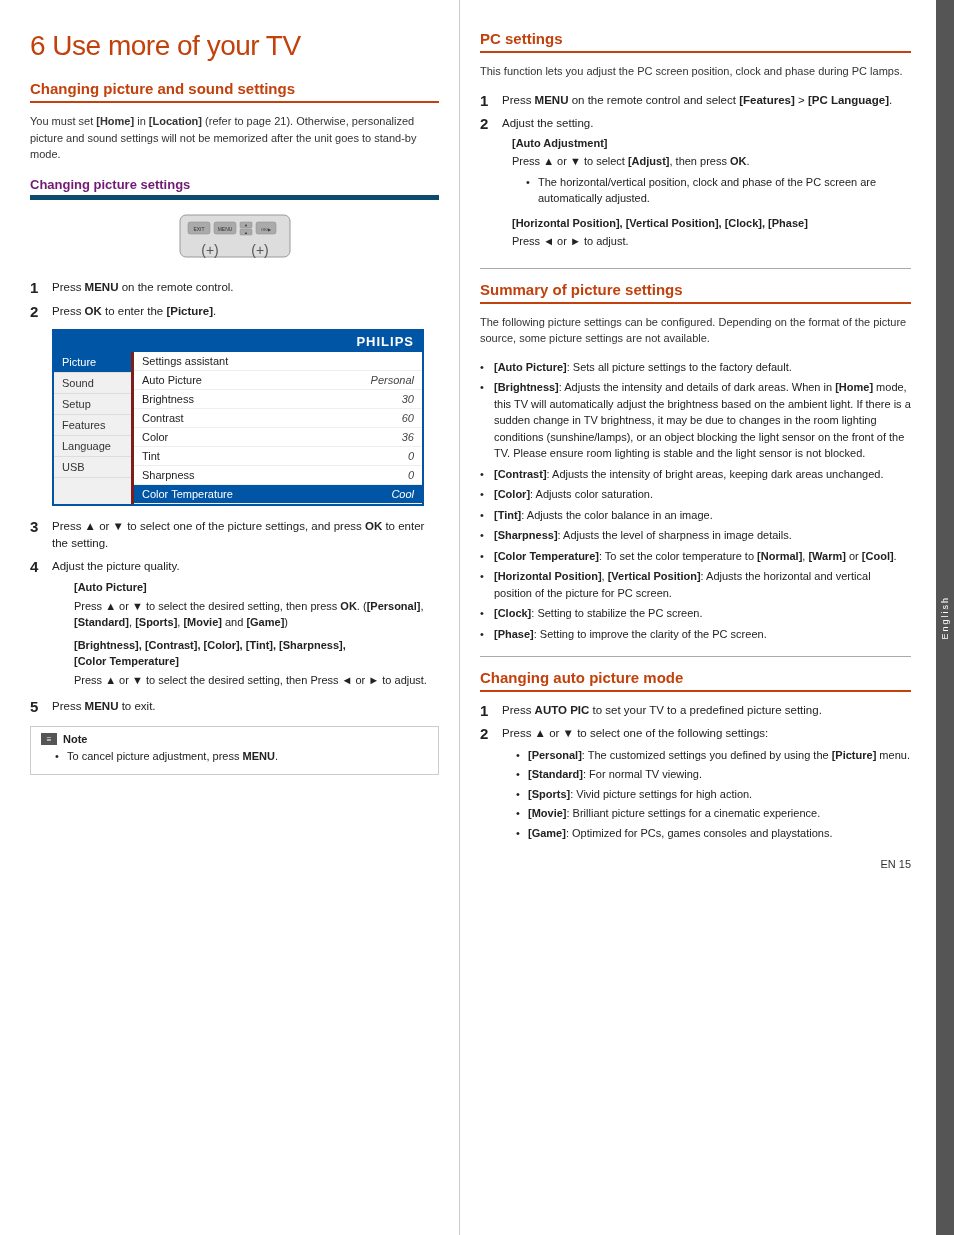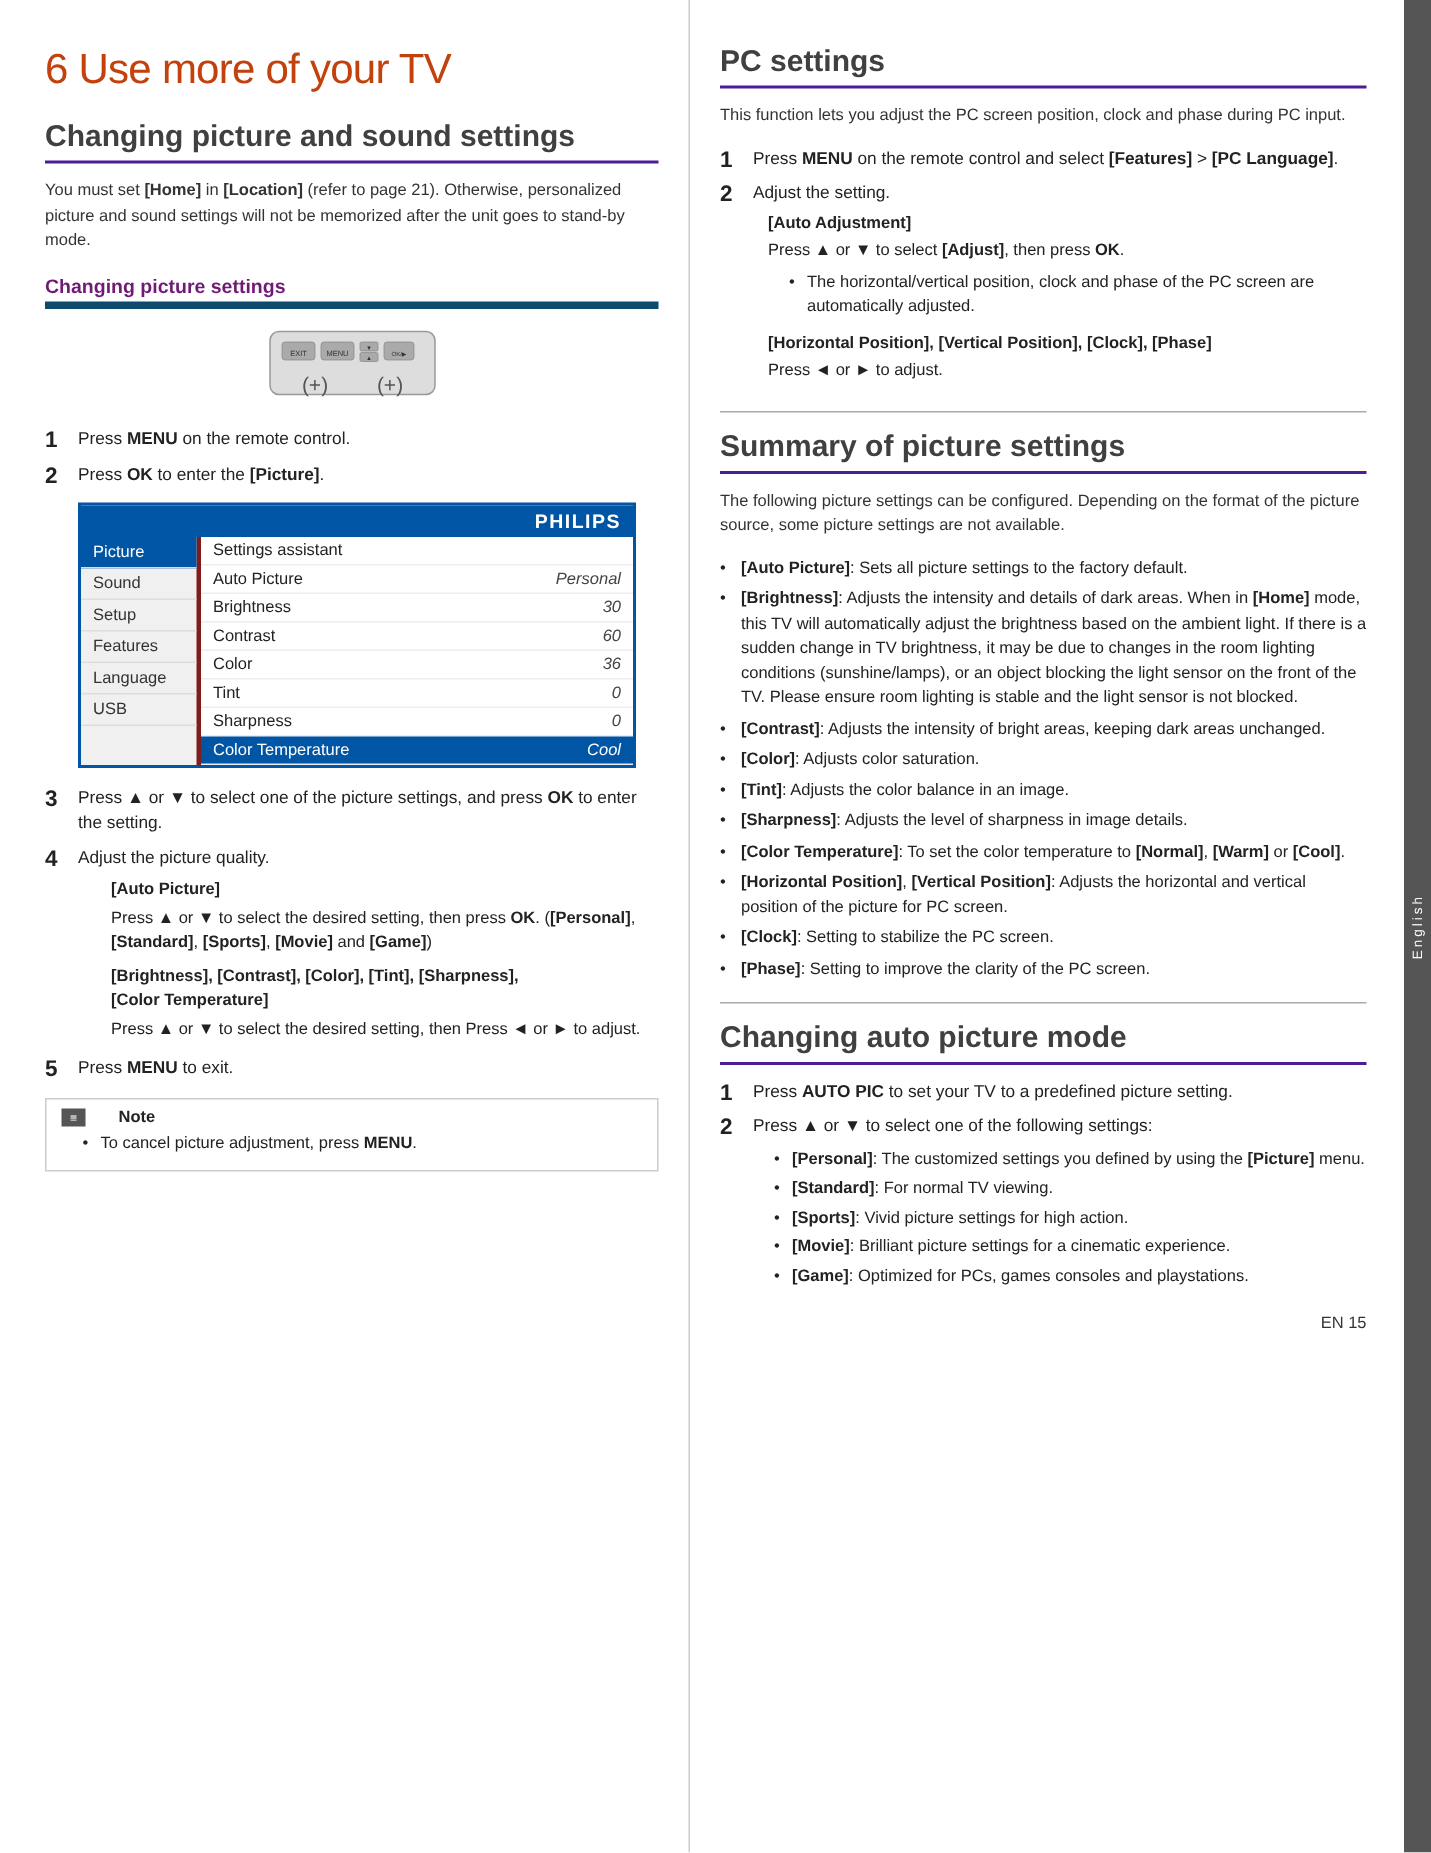"PC settings" .section-title { border-bottom: 2px solid #4c1d95 -> 2px solid #c2410c; color: #404040 -> #c2410c; font-size: 20px -> 15px }
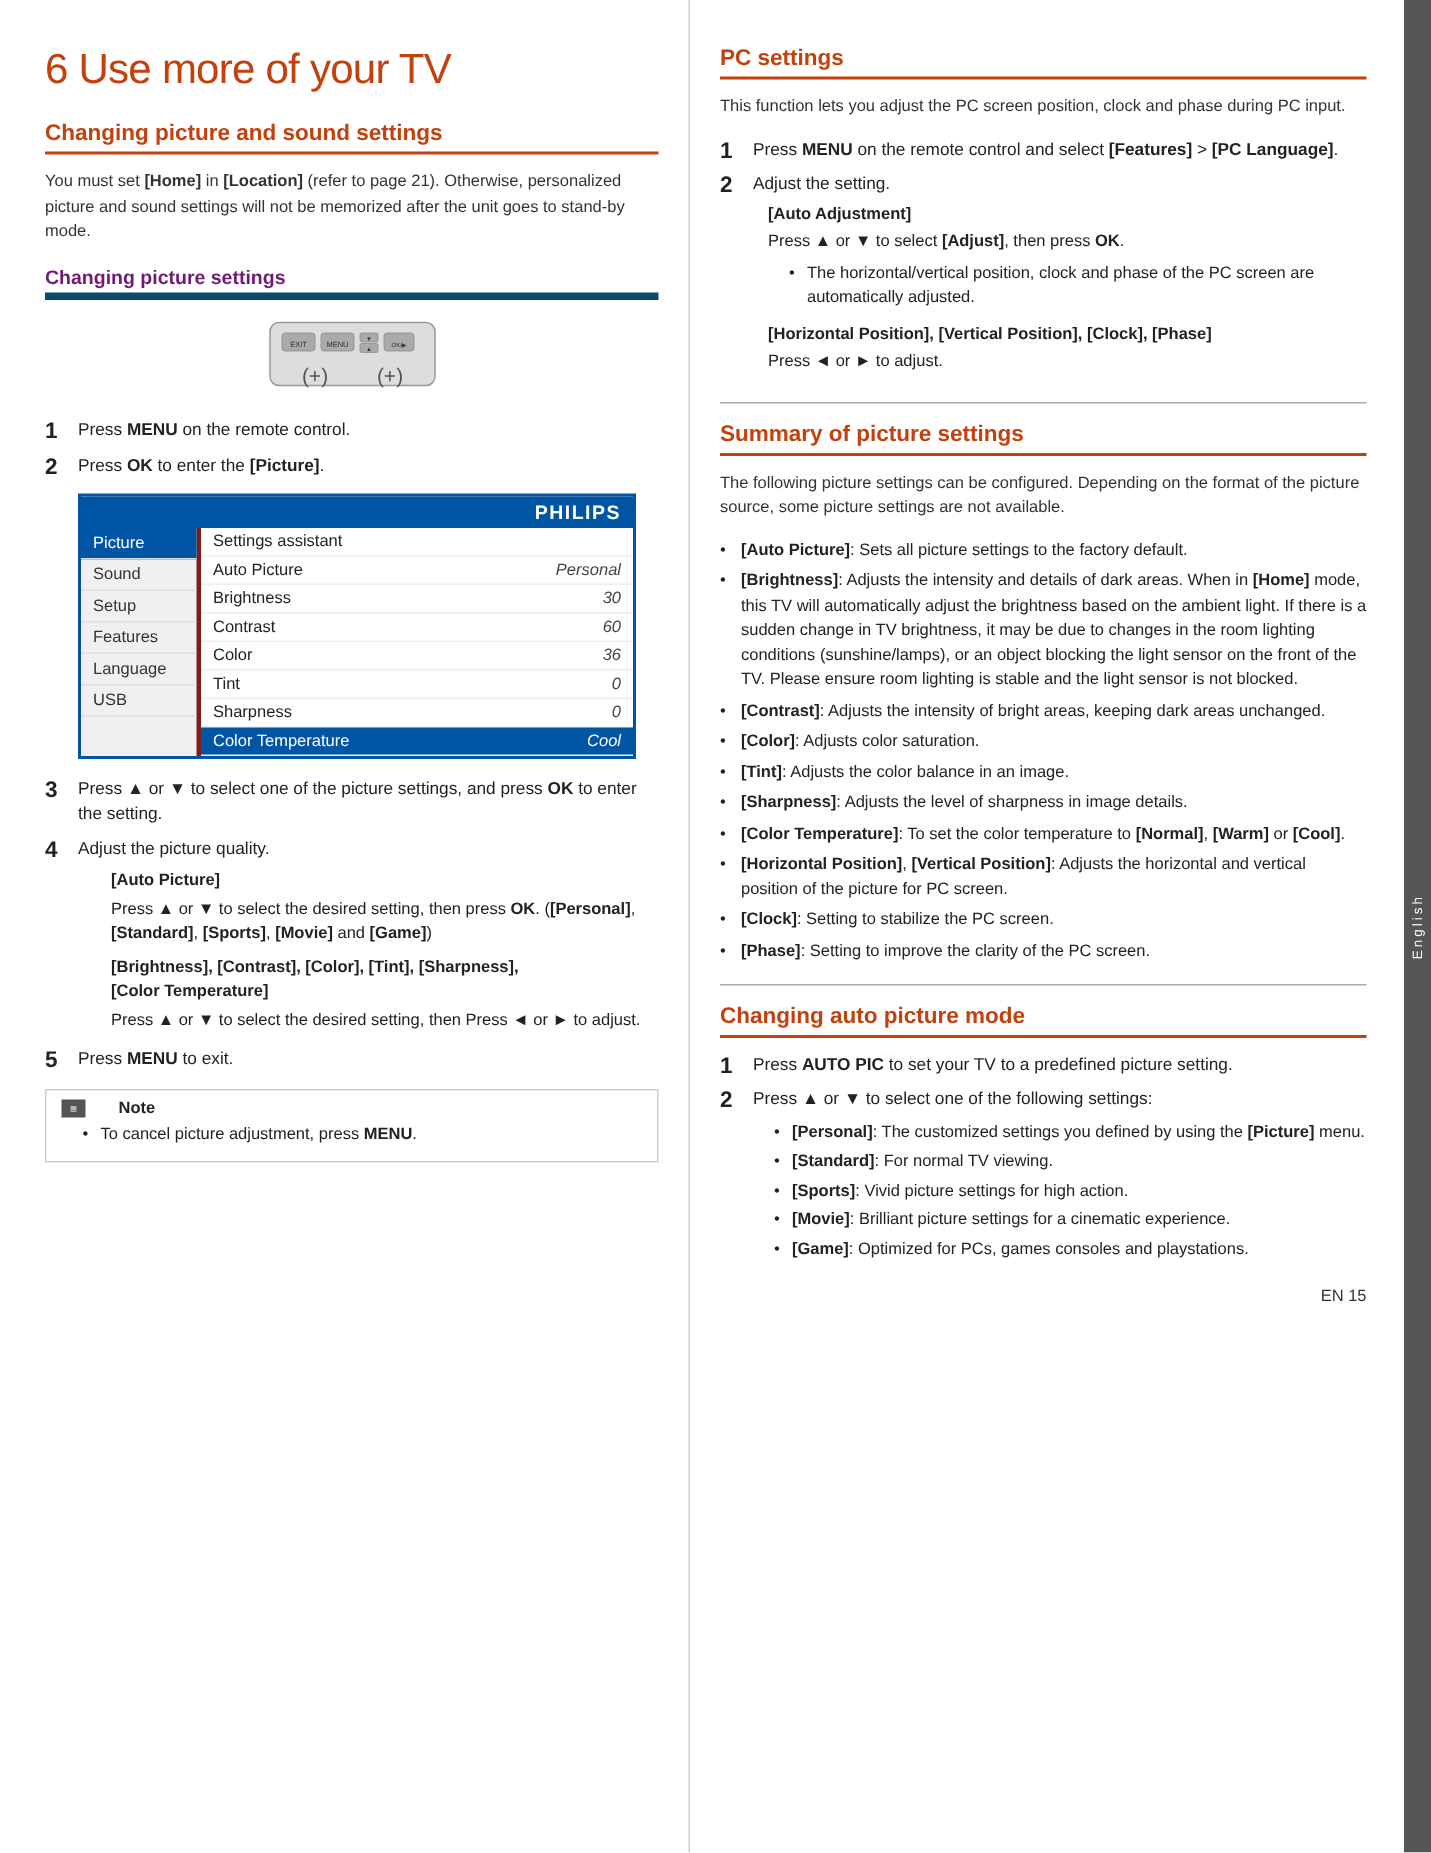"This function lets you adjust" p.intro-text { text: input -> lamps }
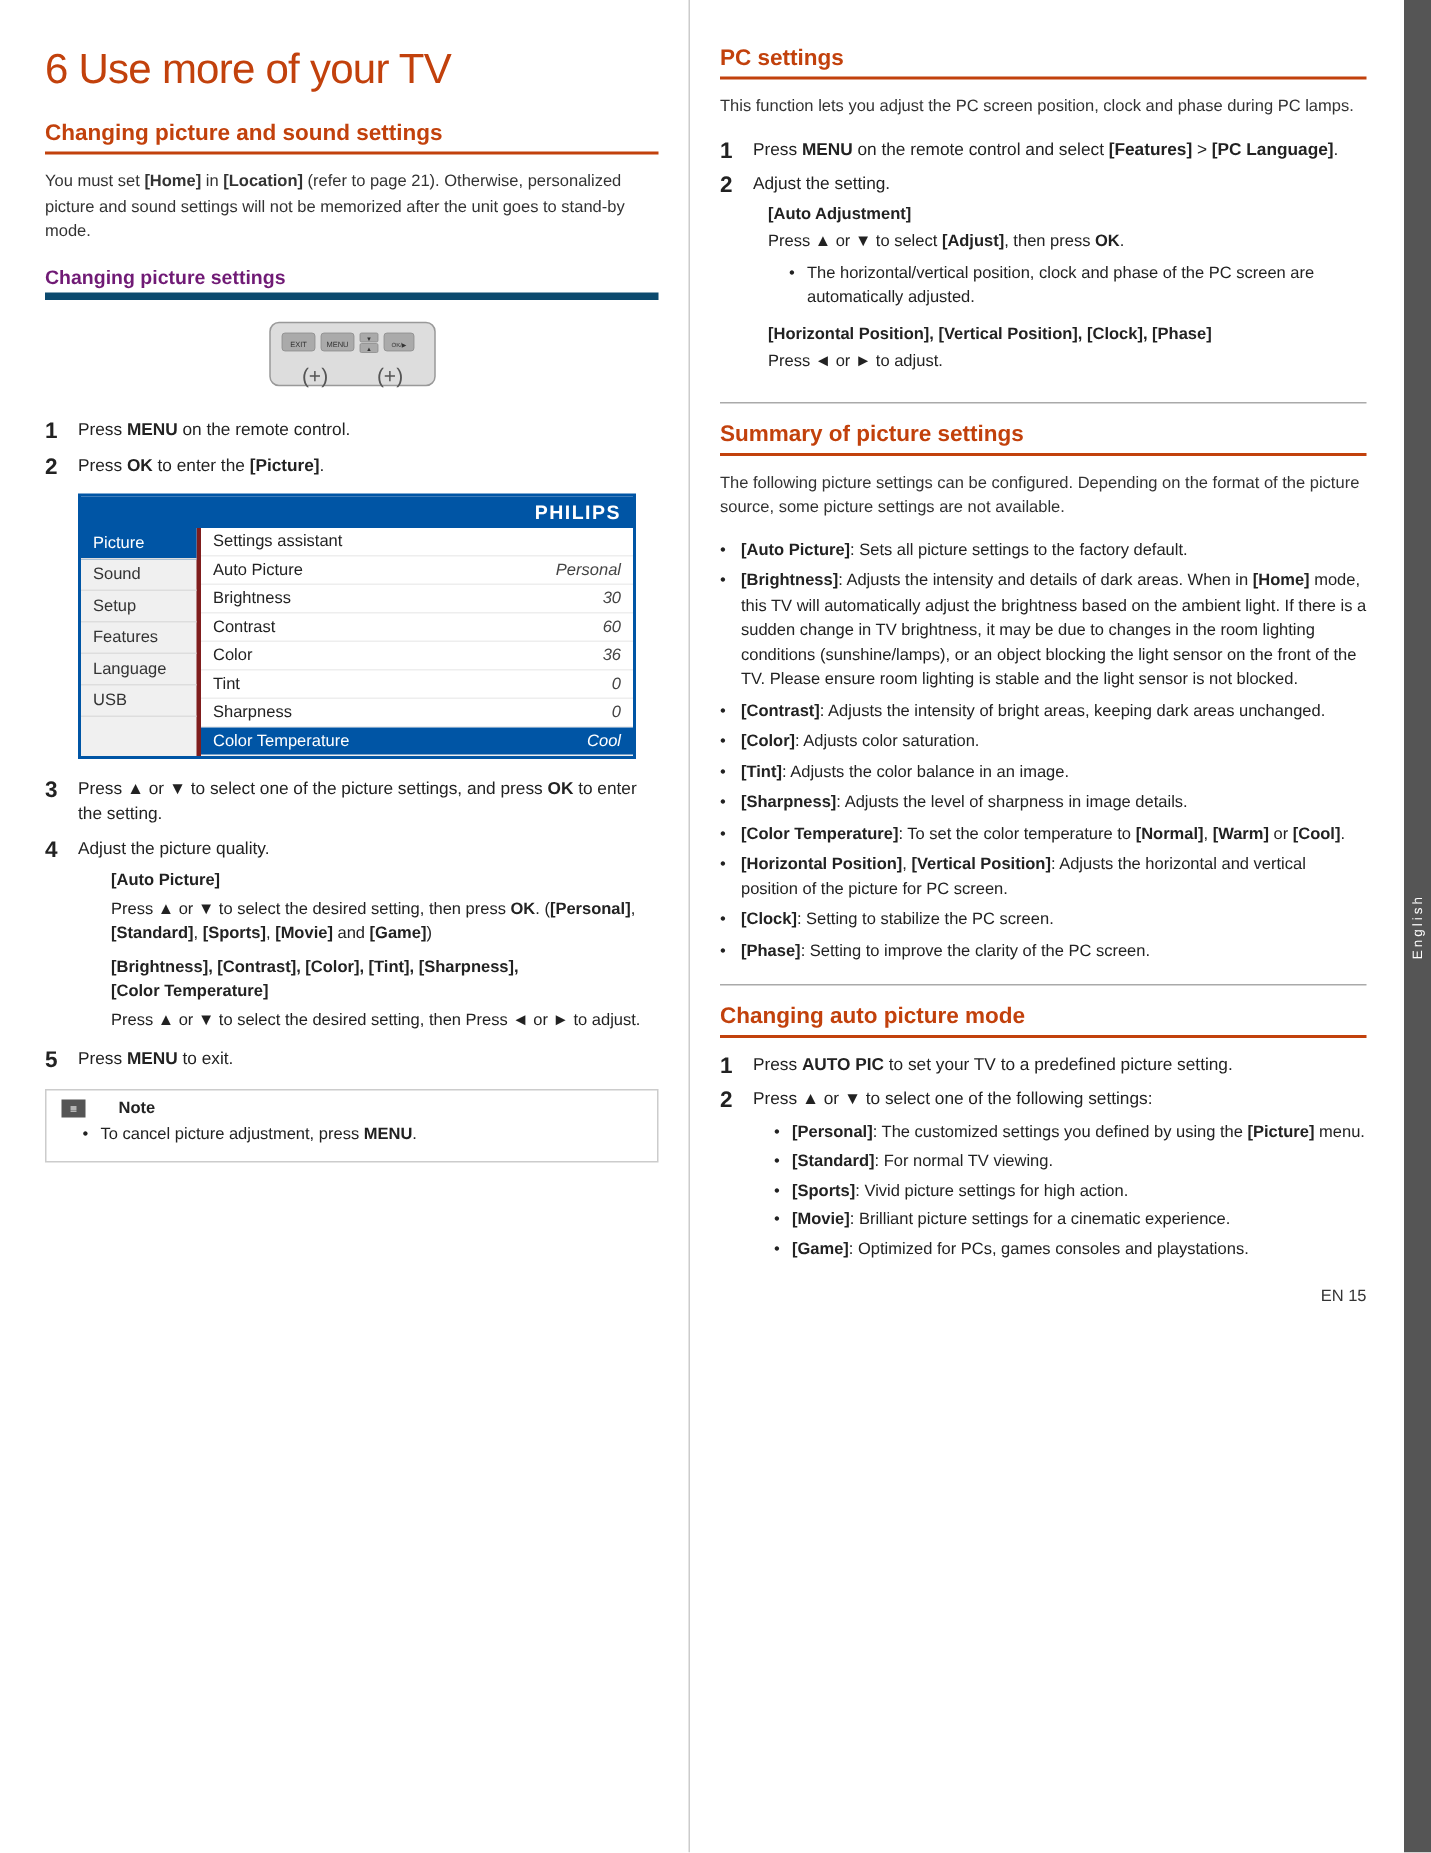"Note" .note-header { gap: 22px -> 6px }
